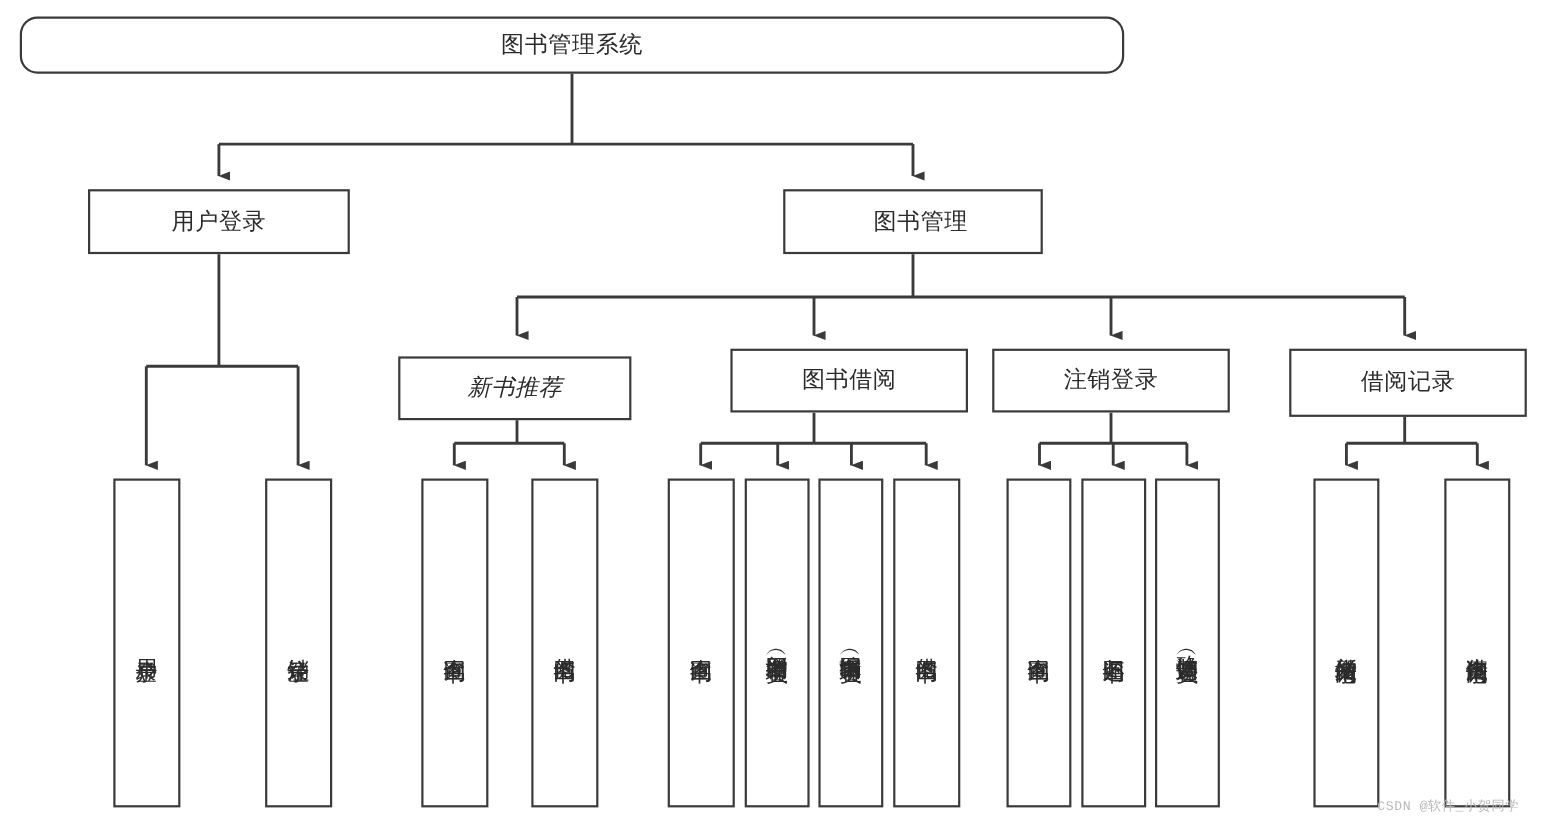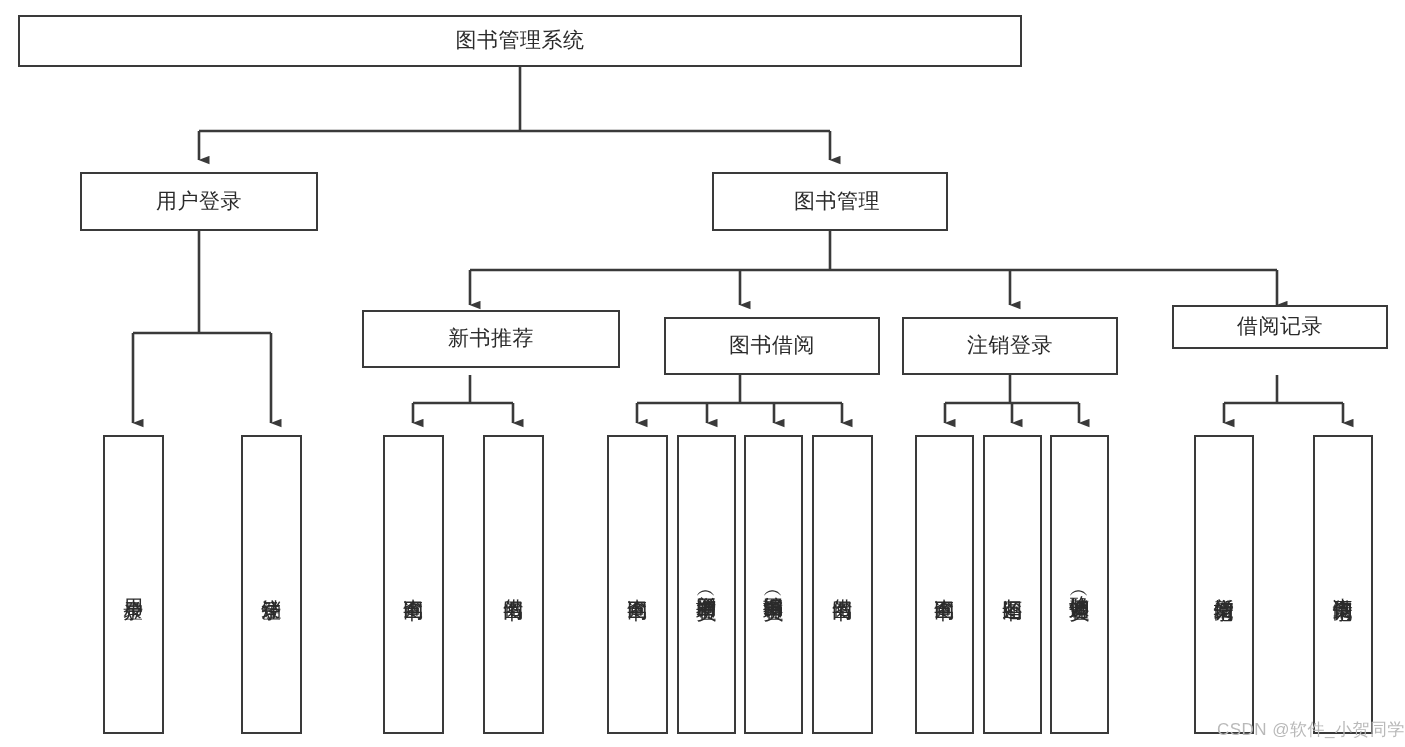"图书管理系统" div.node-box { border-radius: none -> 16px }
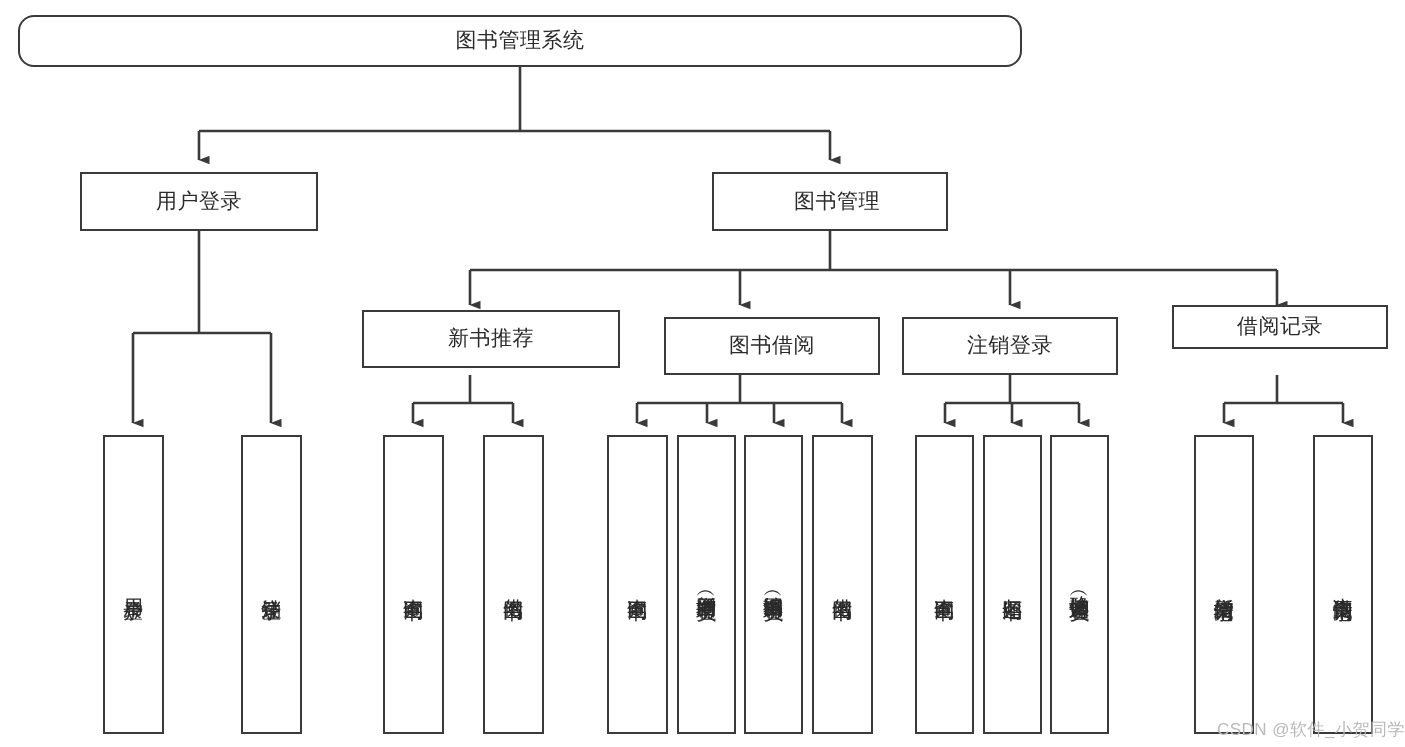"新书推荐" div.node-box { font-style: none -> italic; top: 310px -> 324px; width: 258px -> 212px }
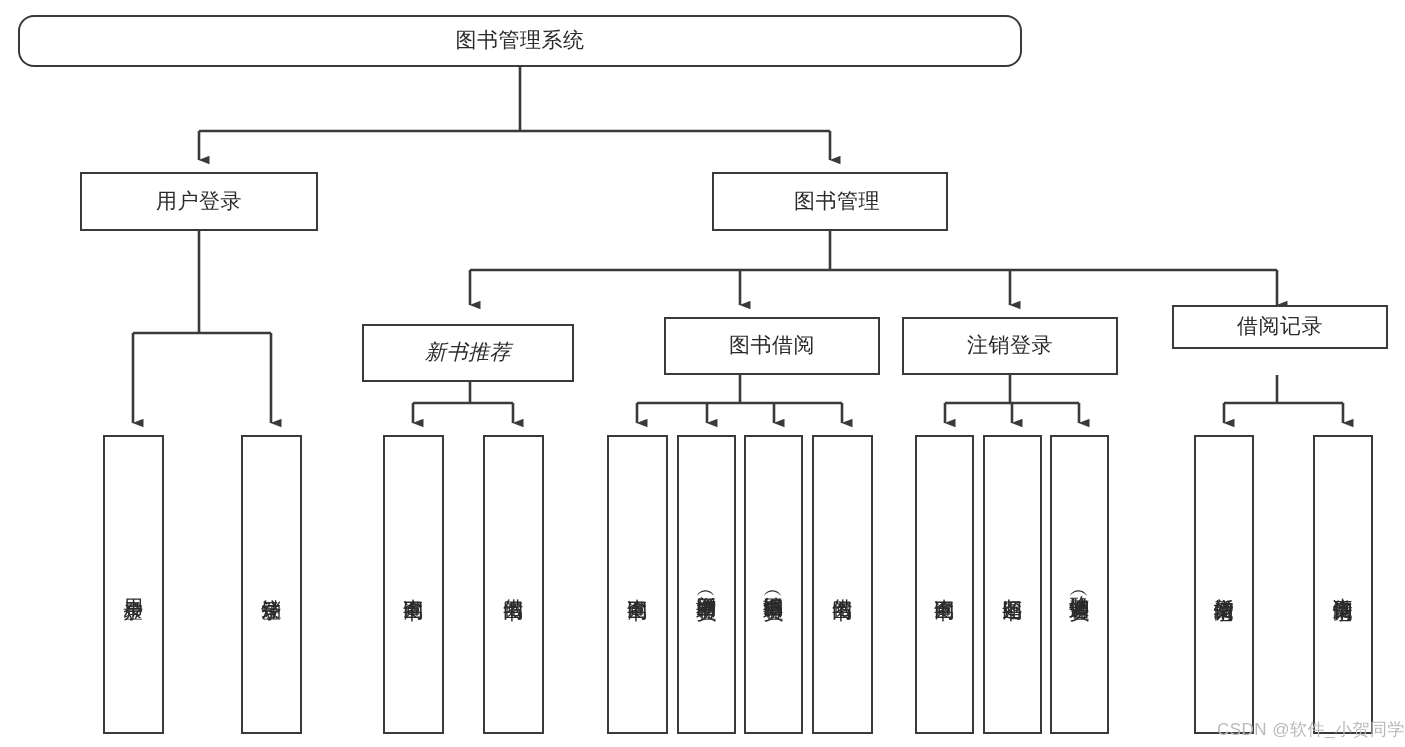"借阅记录" div.node-box { height: 44px -> 62px; top: 305px -> 317px }
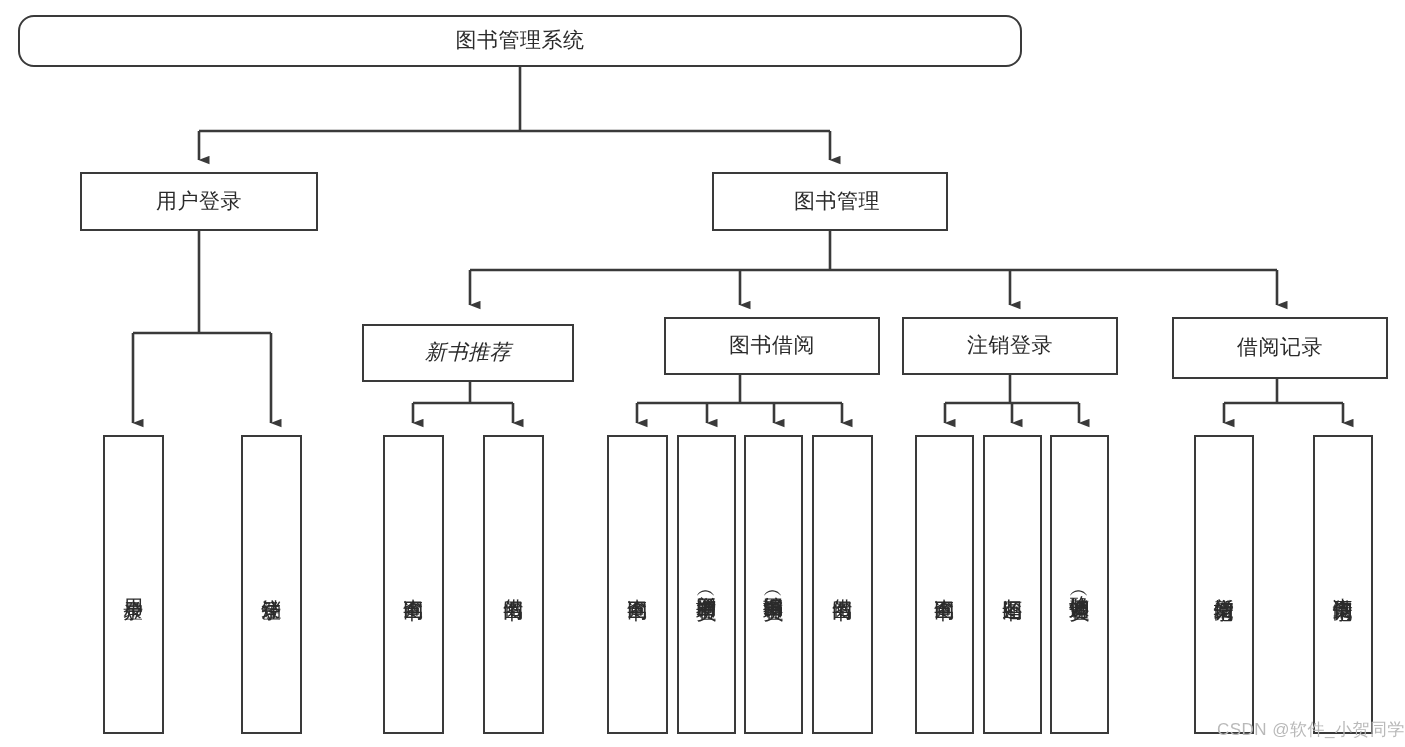"CSDN @软件_小贺同学" .watermark { font-family: Liberation Sans, sans-serif -> Liberation Mono, monospace; font-size: 17px -> 12px; right: 0 -> 24px }
